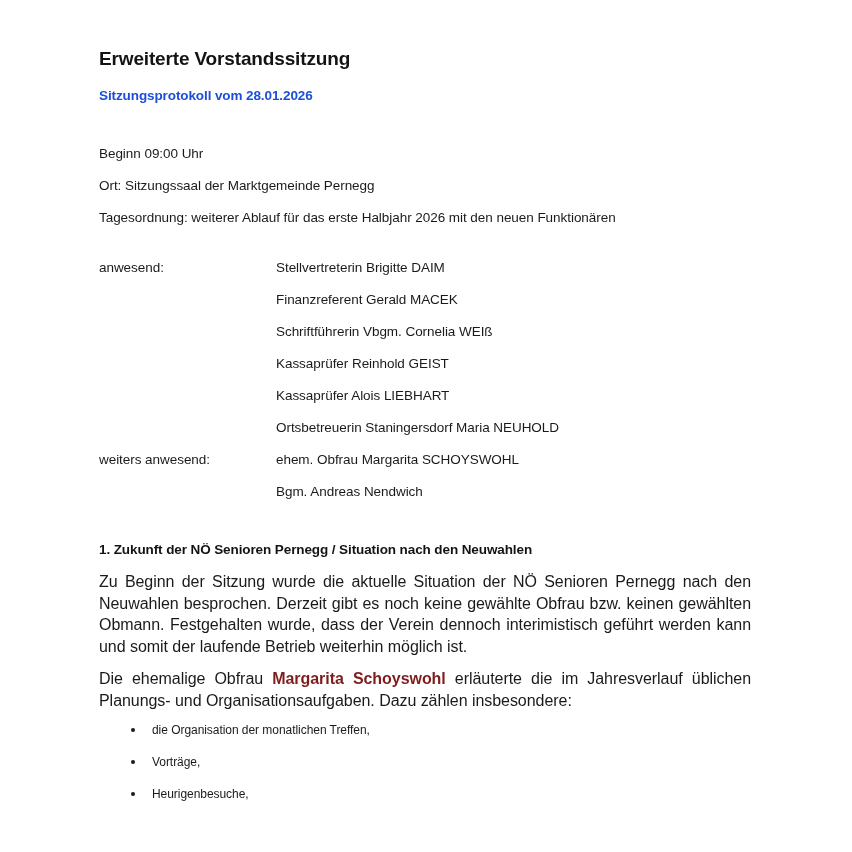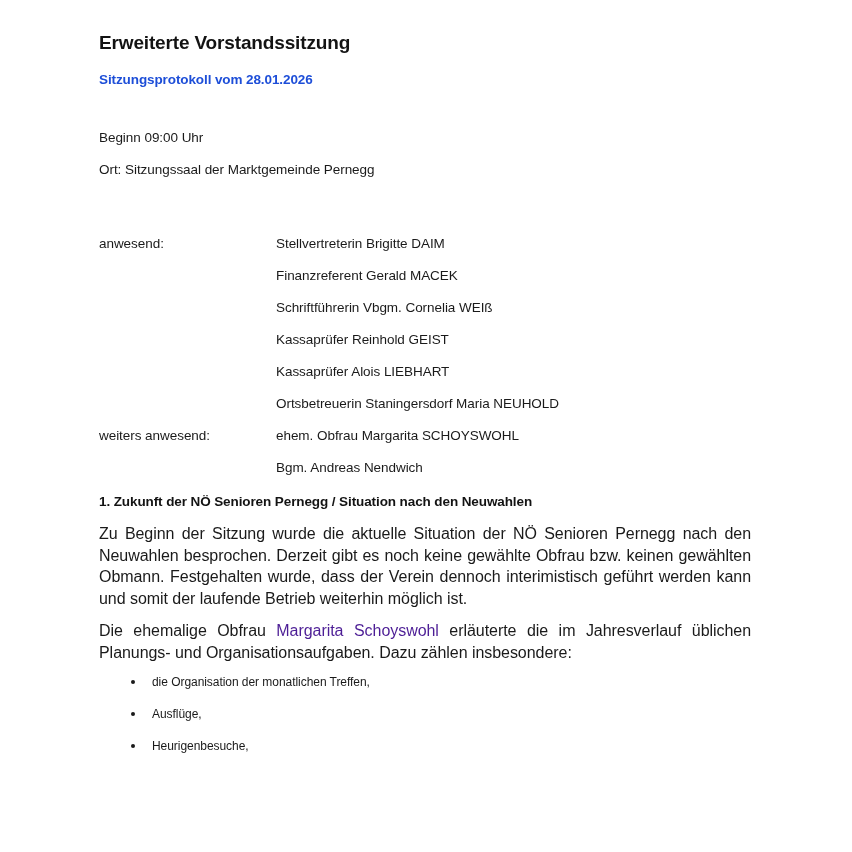"Erweiterte Vorstandssitzung" .page { padding: 26px 101px 0 99px -> 42px 101px 0 99px }
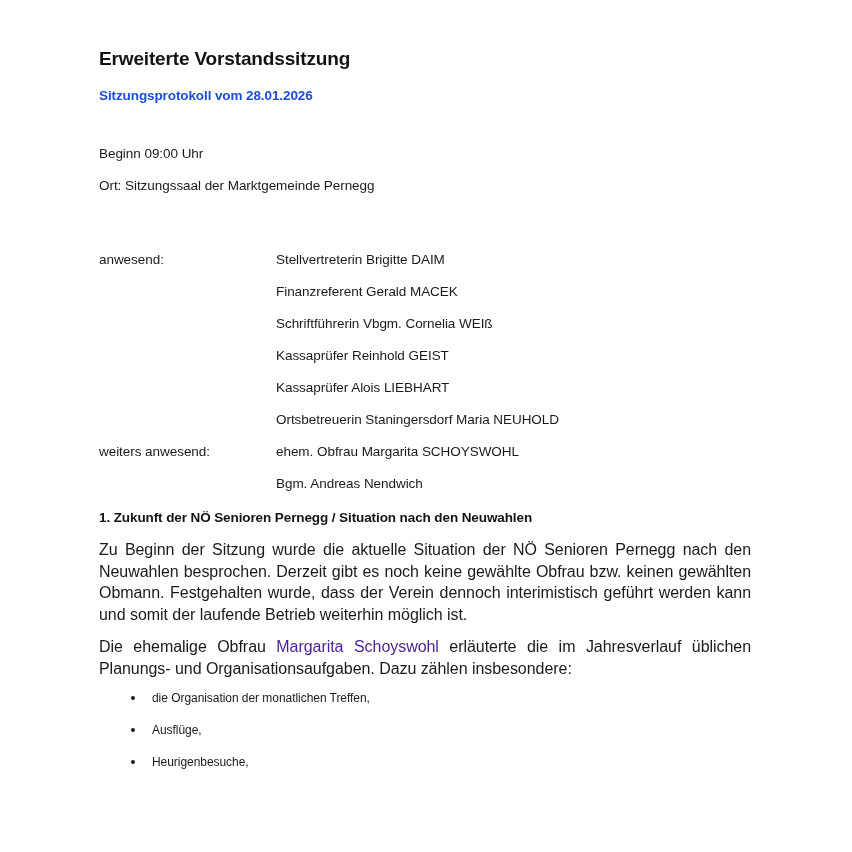"Tagesordnung: weiterer Ablauf für das" p.intro-line { html: none -> <p>Tagesordnung: weiterer Ablauf für das erste Halbjahr 2026 mit den neuen Funktionären</p> }
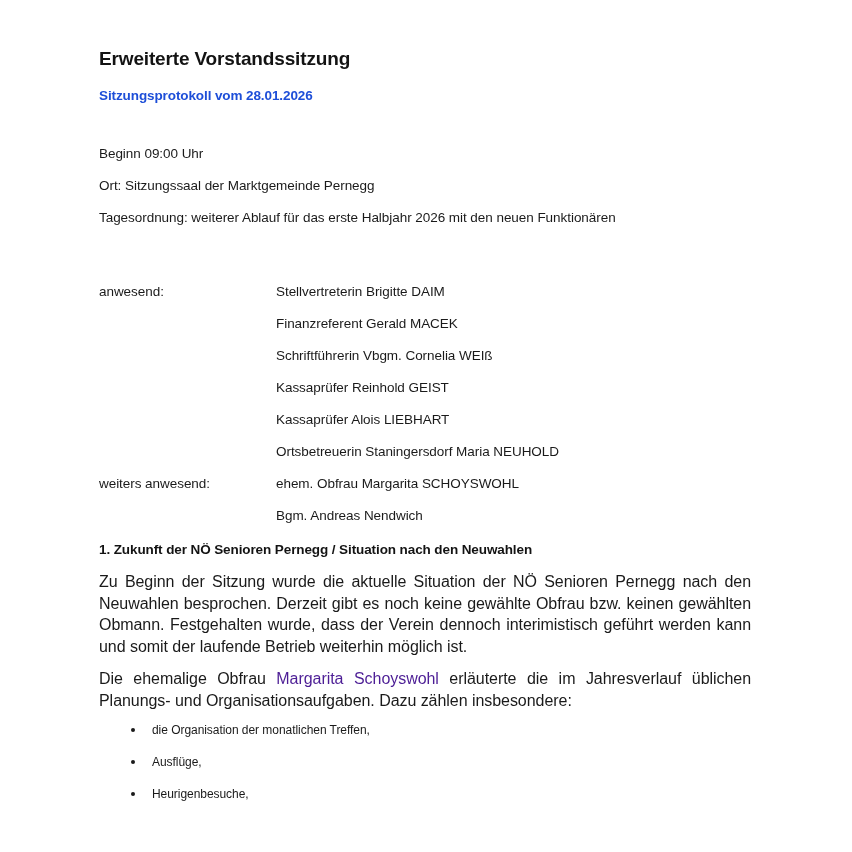"Stellvertreterin Brigitte DAIM" .attendee-name { margin-top: 24px -> none }
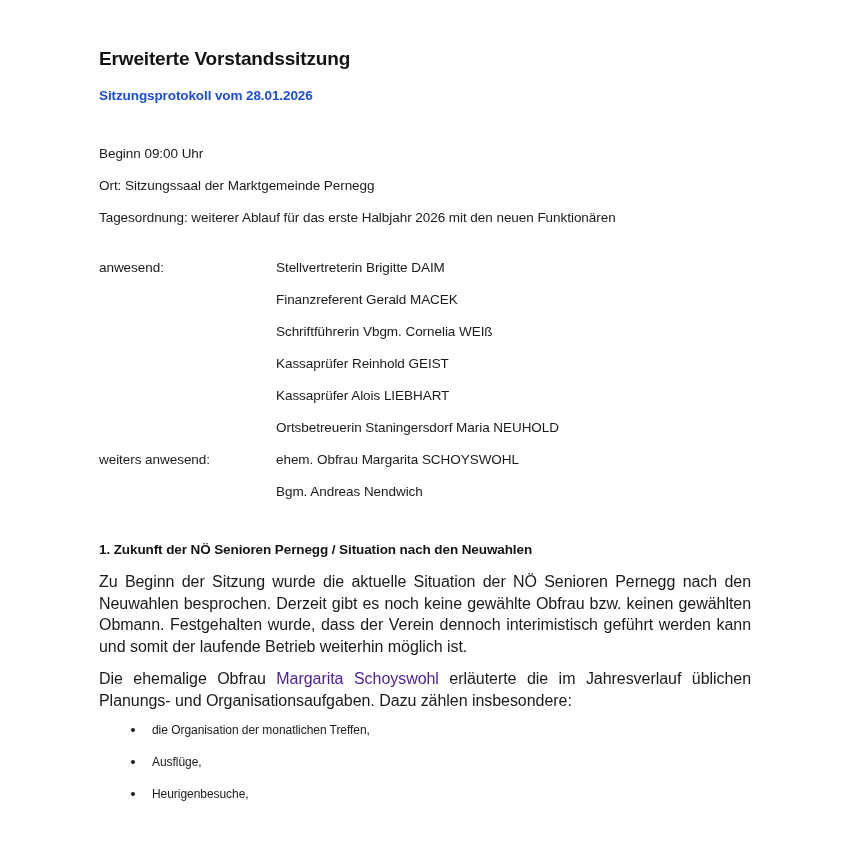"Margarita Schoyswohl" .body-par b { color: #4c1d95 -> #7f1d1d; font-weight: normal -> bold }
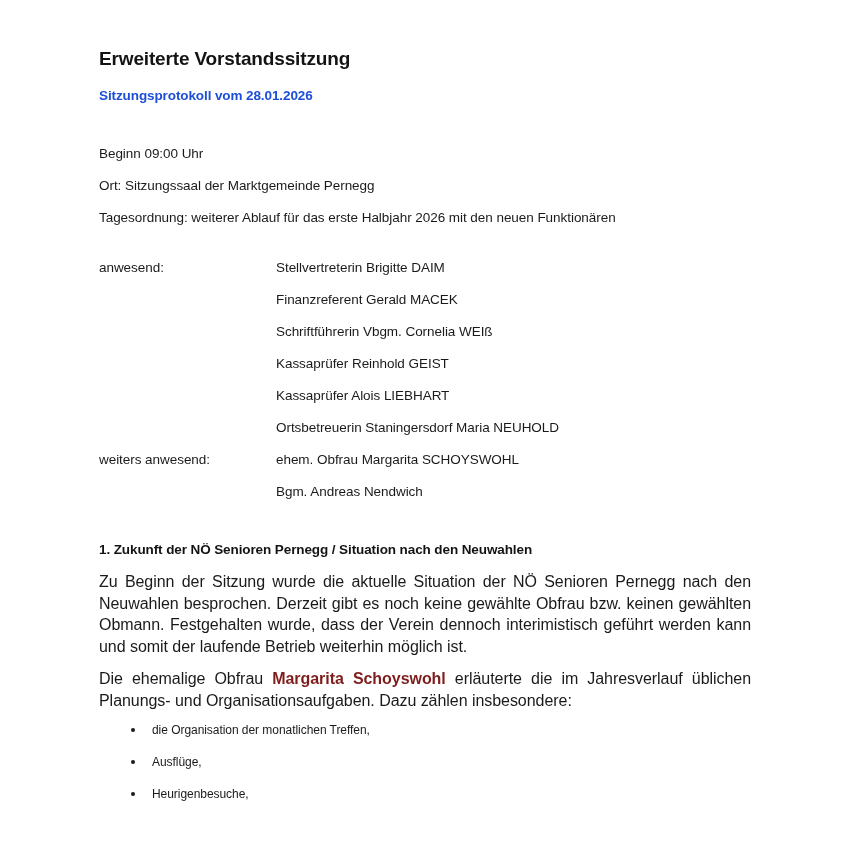"Ausflüge," span { text: Ausflüge -> Vorträge }
